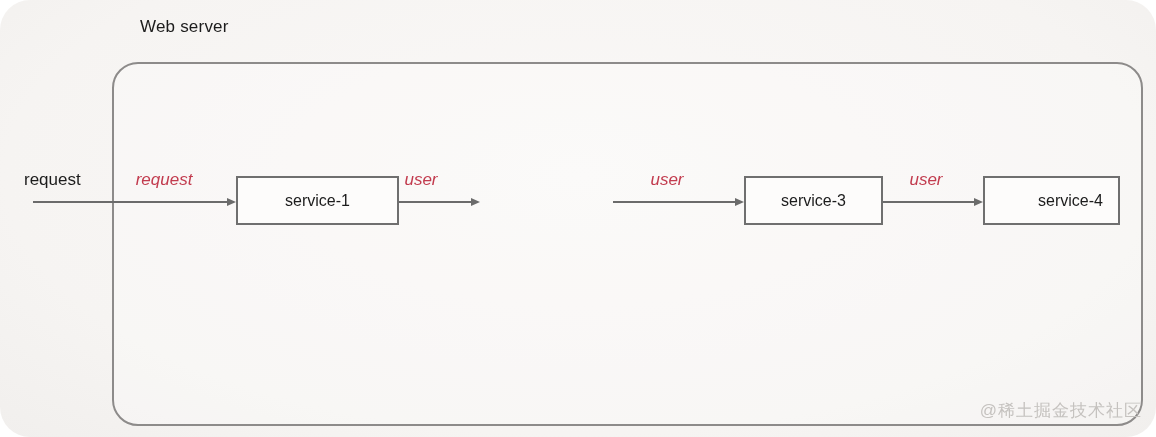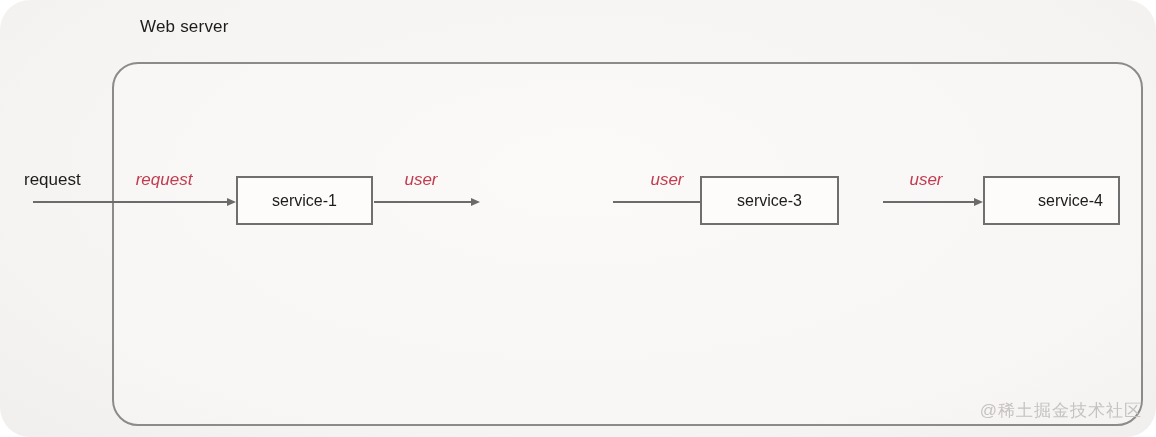"service-1" .n0 { width: 137px -> 163px }
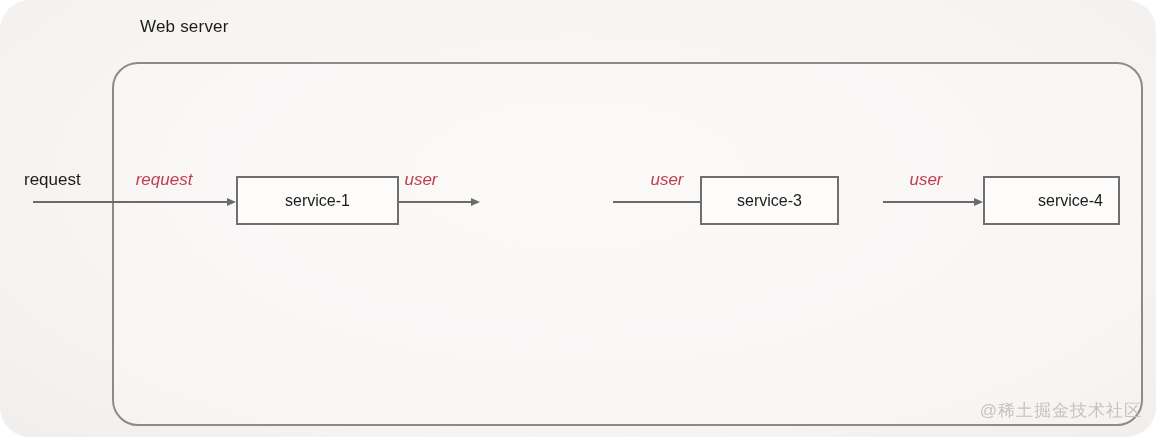"service-3" .n2 { left: 700px -> 744px }
